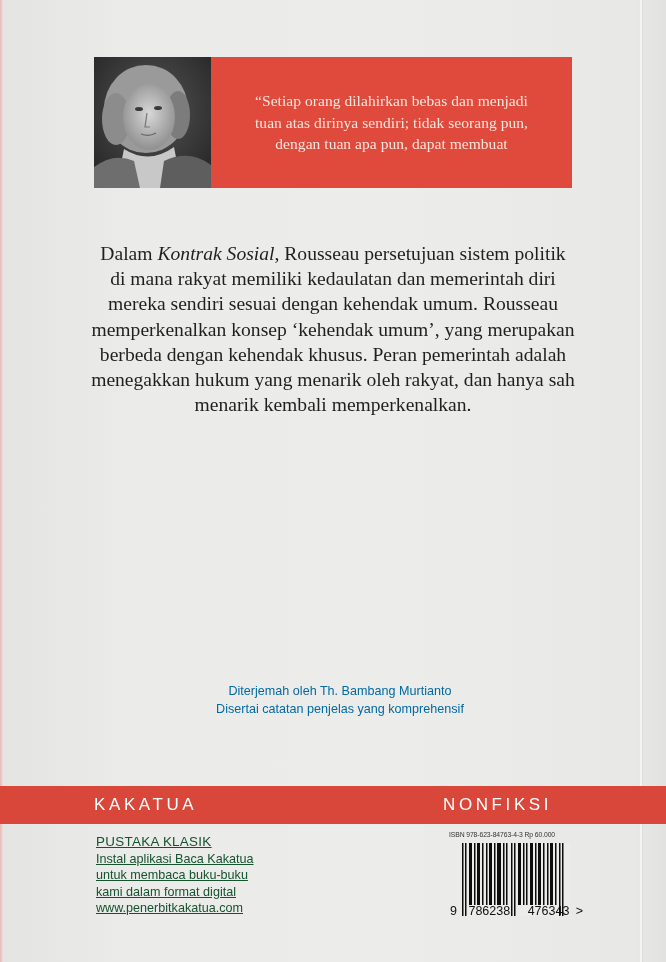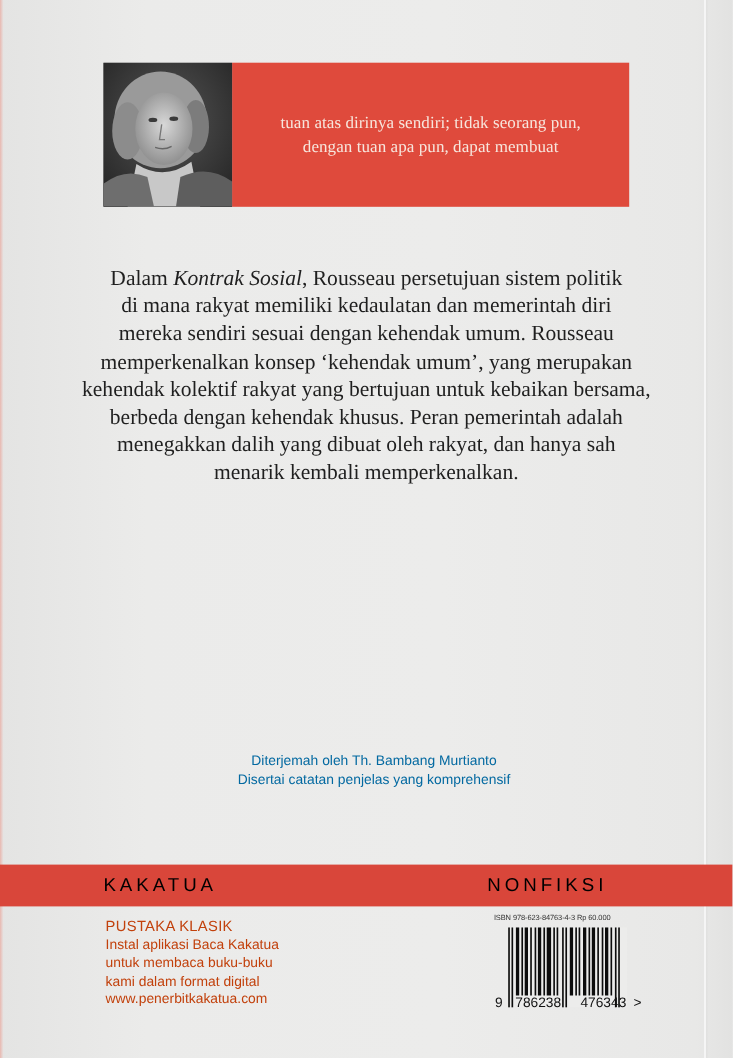"“Setiap orang dilahirkan bebas dan" span { html: none -> <span>“Setiap orang dilahirkan bebas dan menjadi</span> }
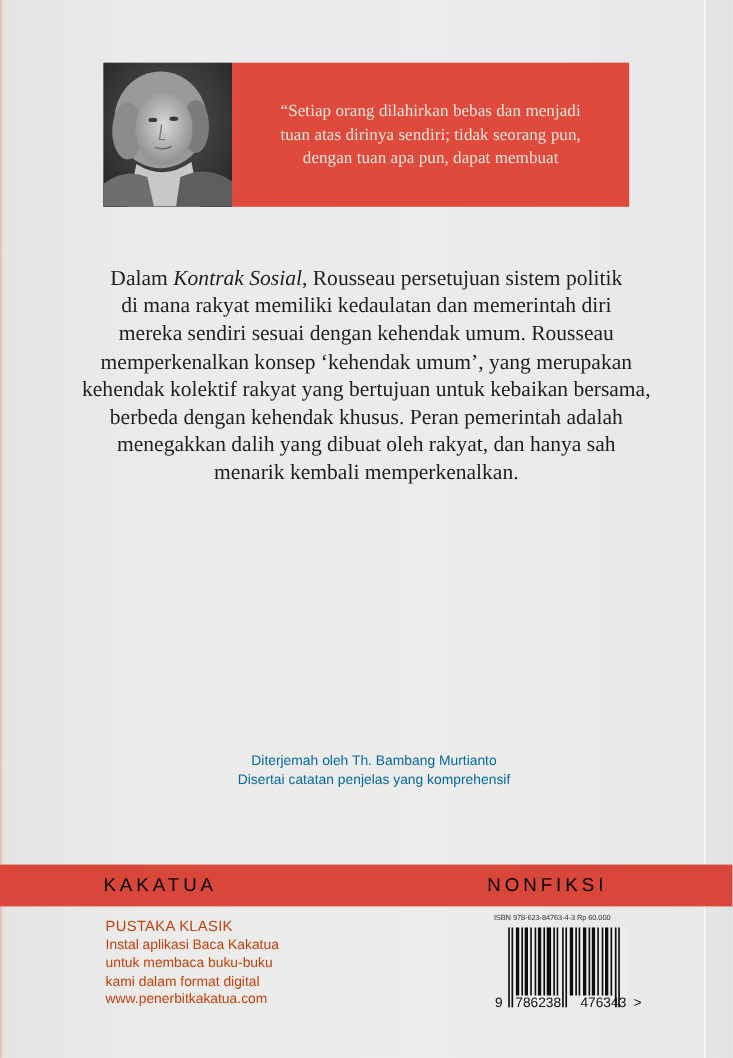"kehendak kolektif rakyat yang bertujuan" span.line { html: <span>kehendak kolektif rakyat yang bertujuan untuk kebaikan bersama,</span> -> none }
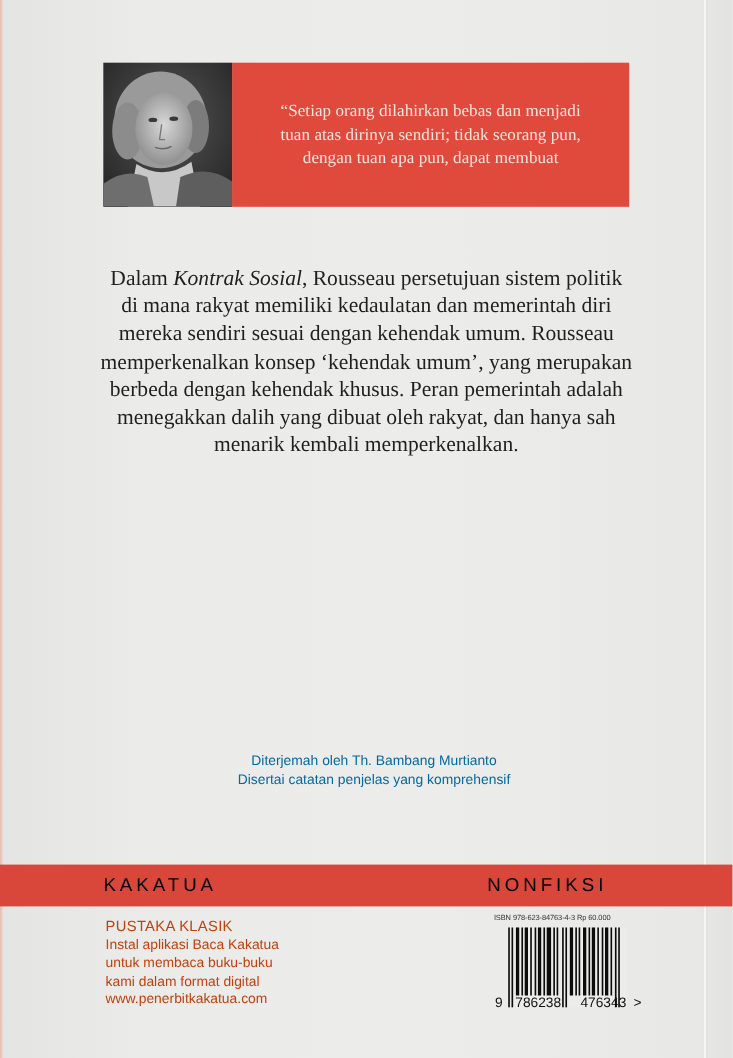"menegakkan dalih yang dibuat oleh" span.line { text: dalih yang dibuat -> hukum yang menarik }
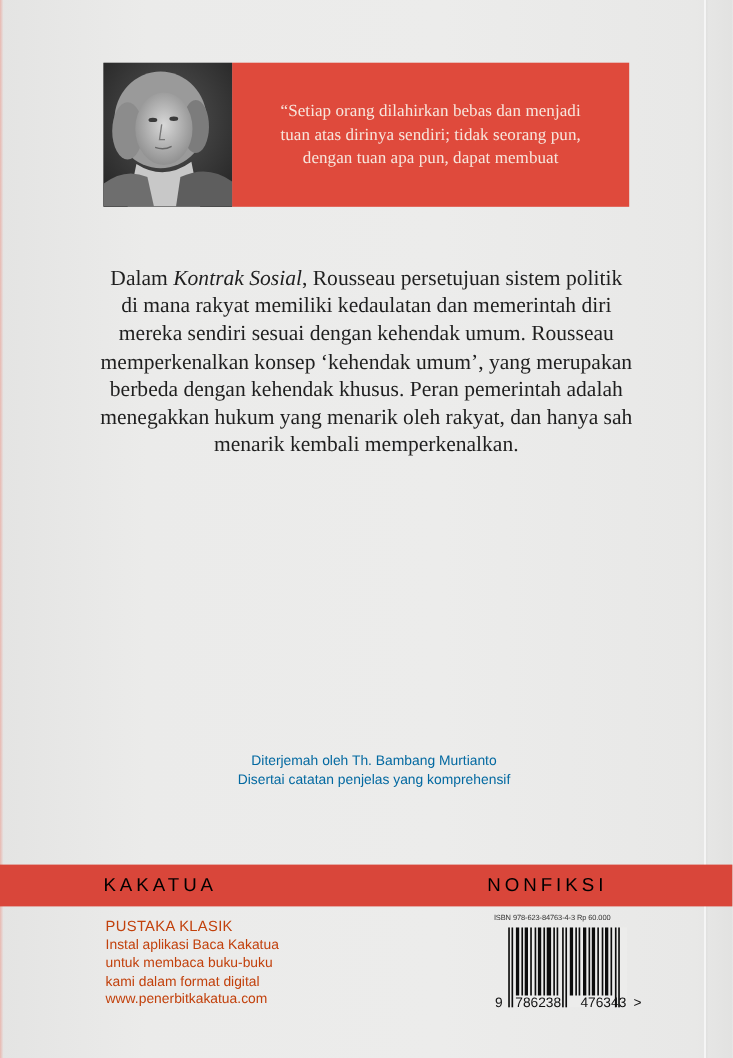"KAKATUA" .band-left, .band-right { color: #000000 -> #ffffff }
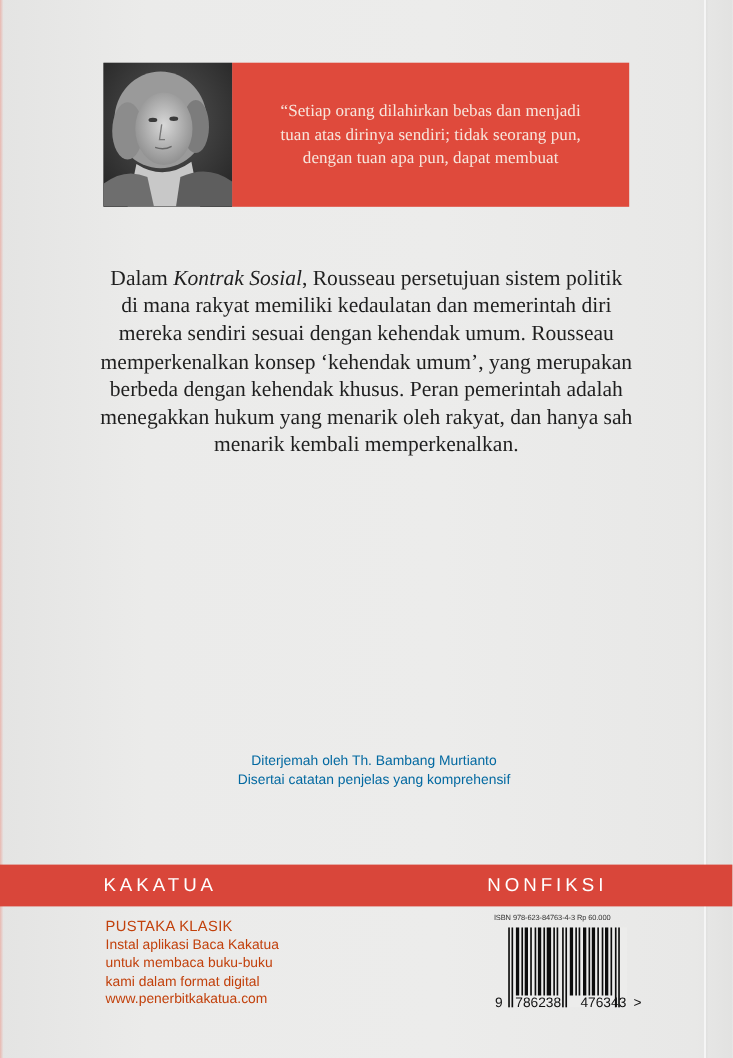"PUSTAKA KLASIK" .publisher { color: #c2410c -> #14532d; text-decoration: none -> underline }
